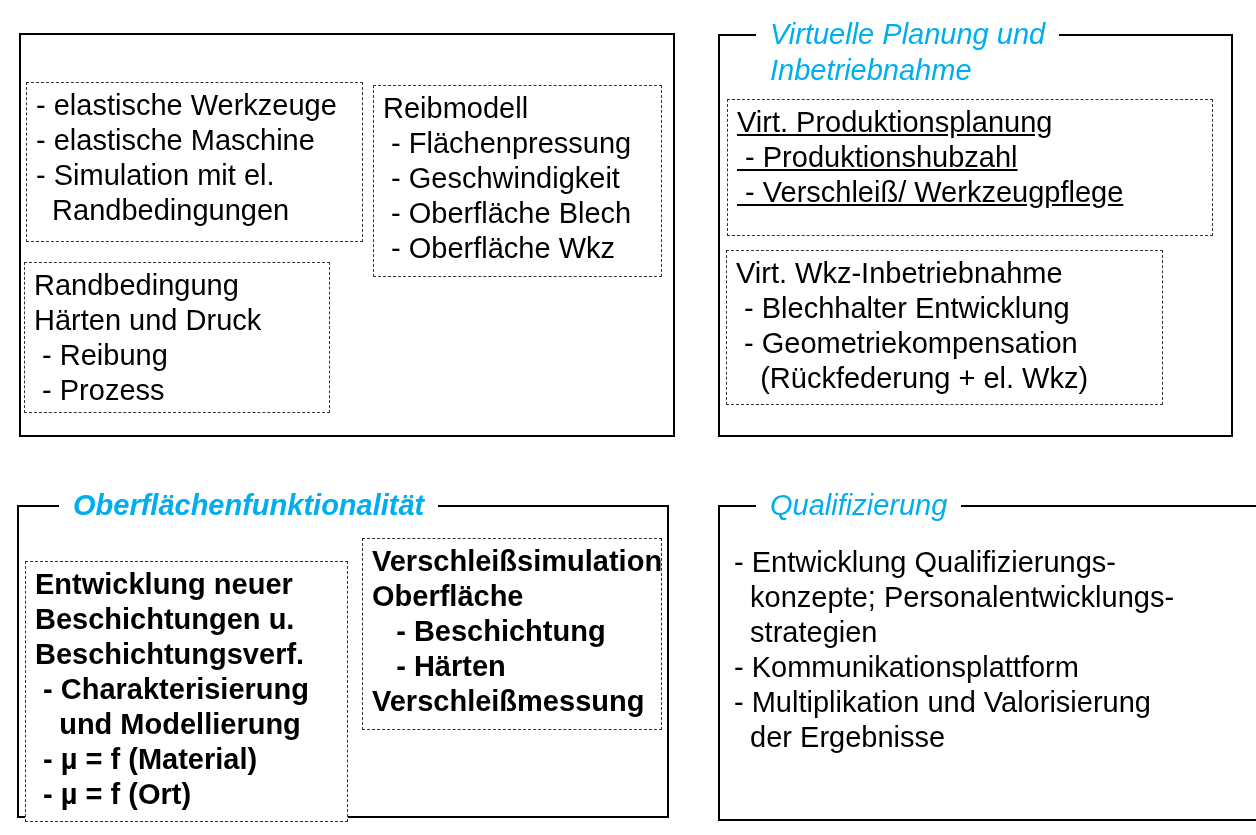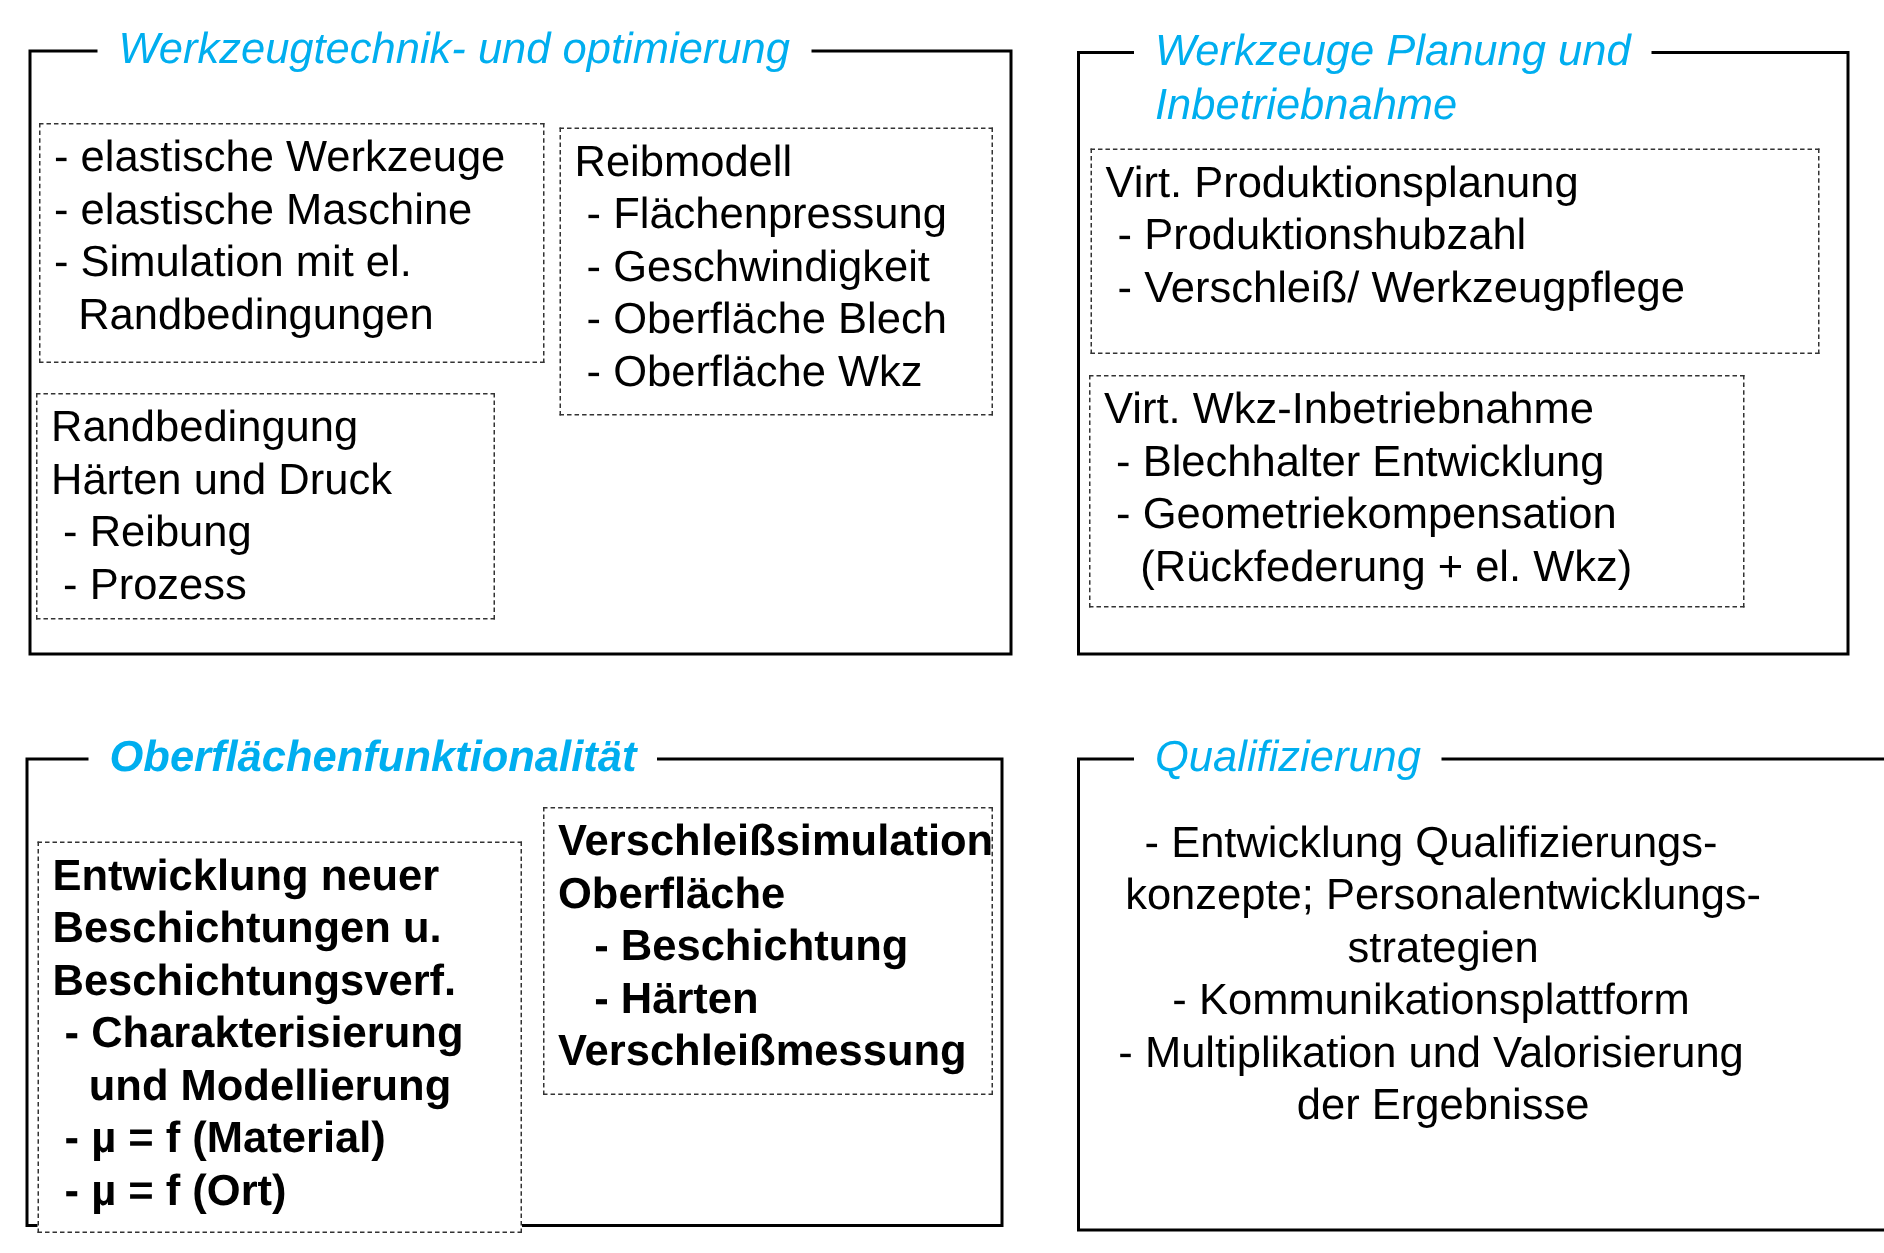"Werkzeugtechnik- und optimierung" div.legend { html: <div>Werkzeugtechnik- und optimierung</div> -> none }
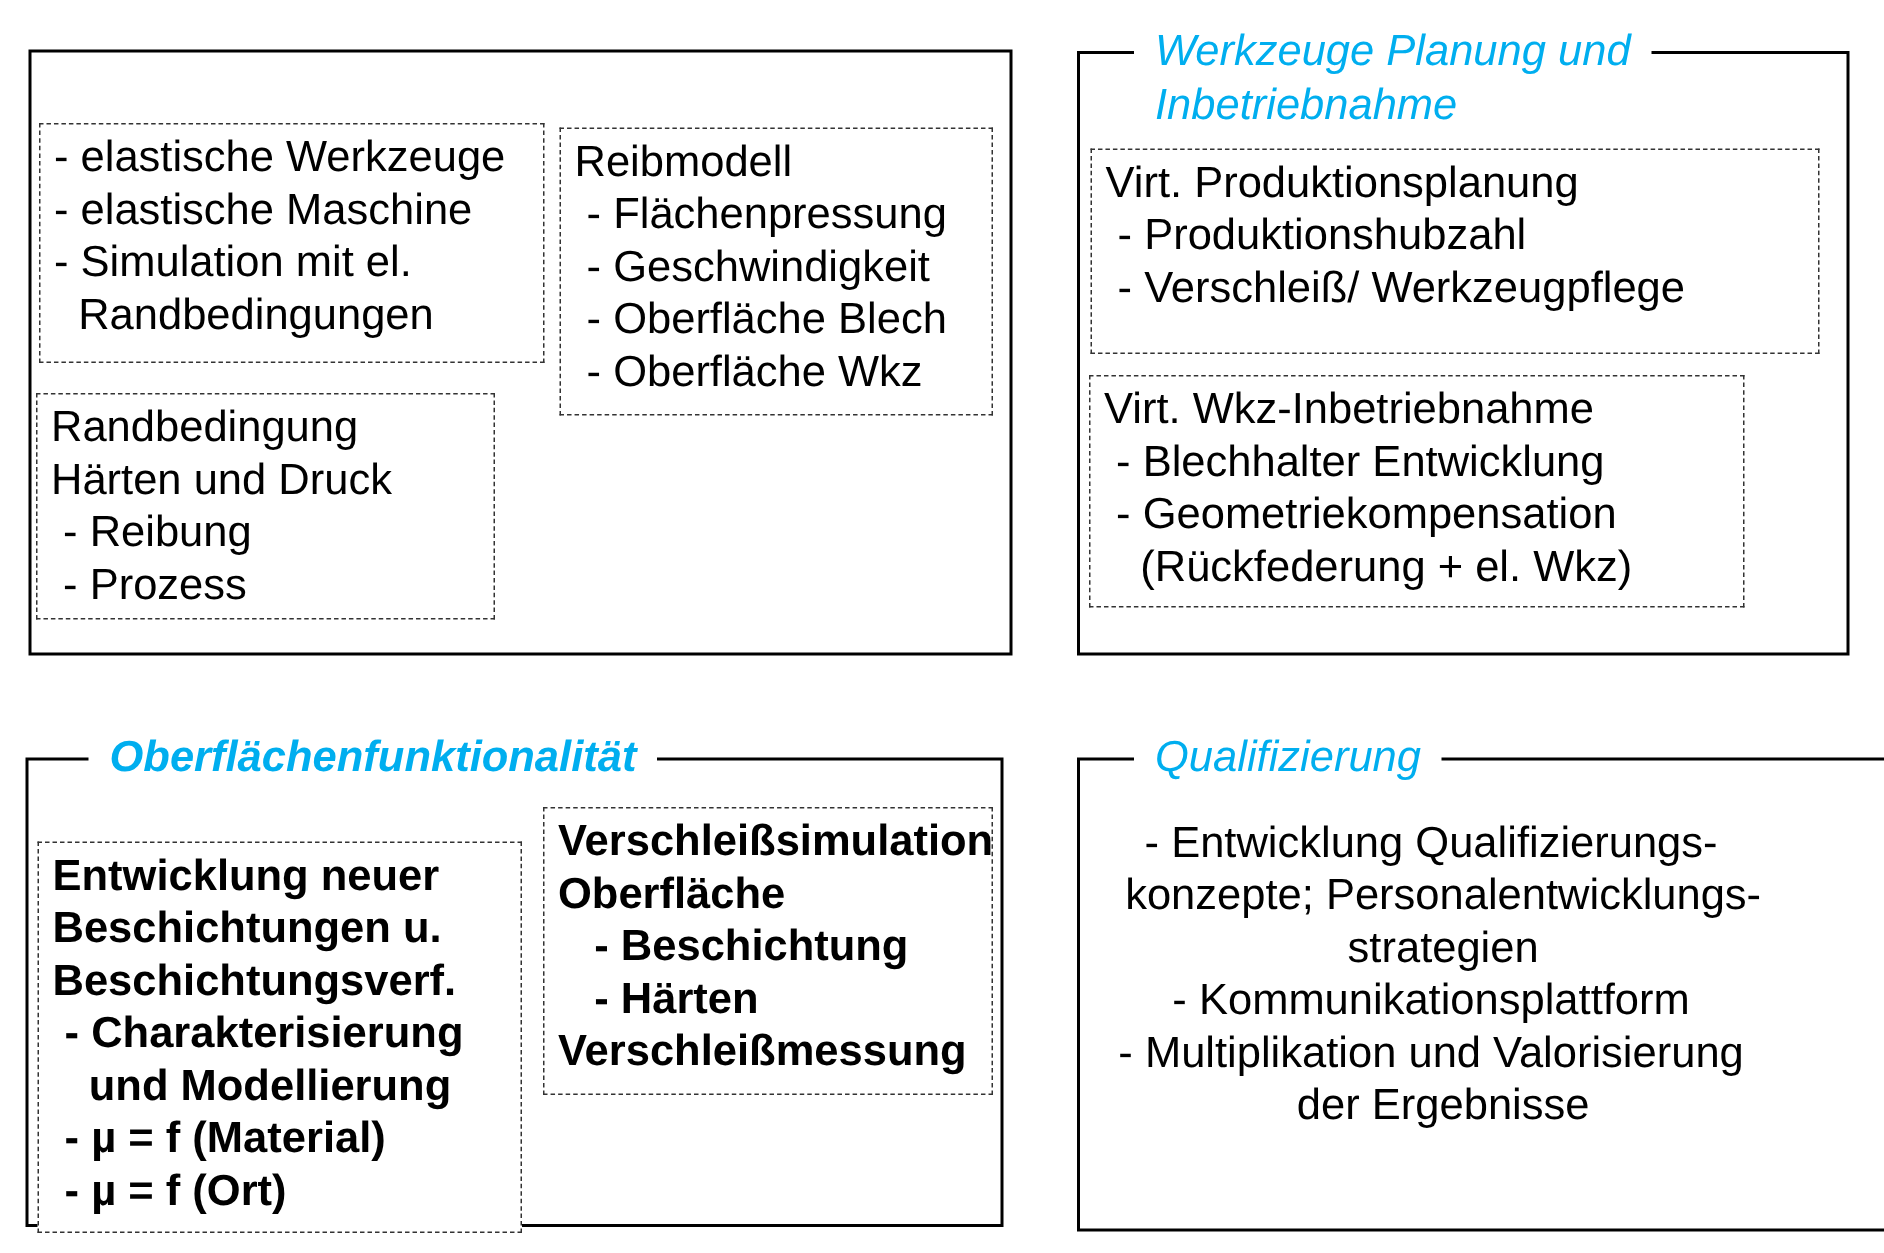"Werkzeuge Planung und" div.legend { text: Werkzeuge -> Virtuelle }
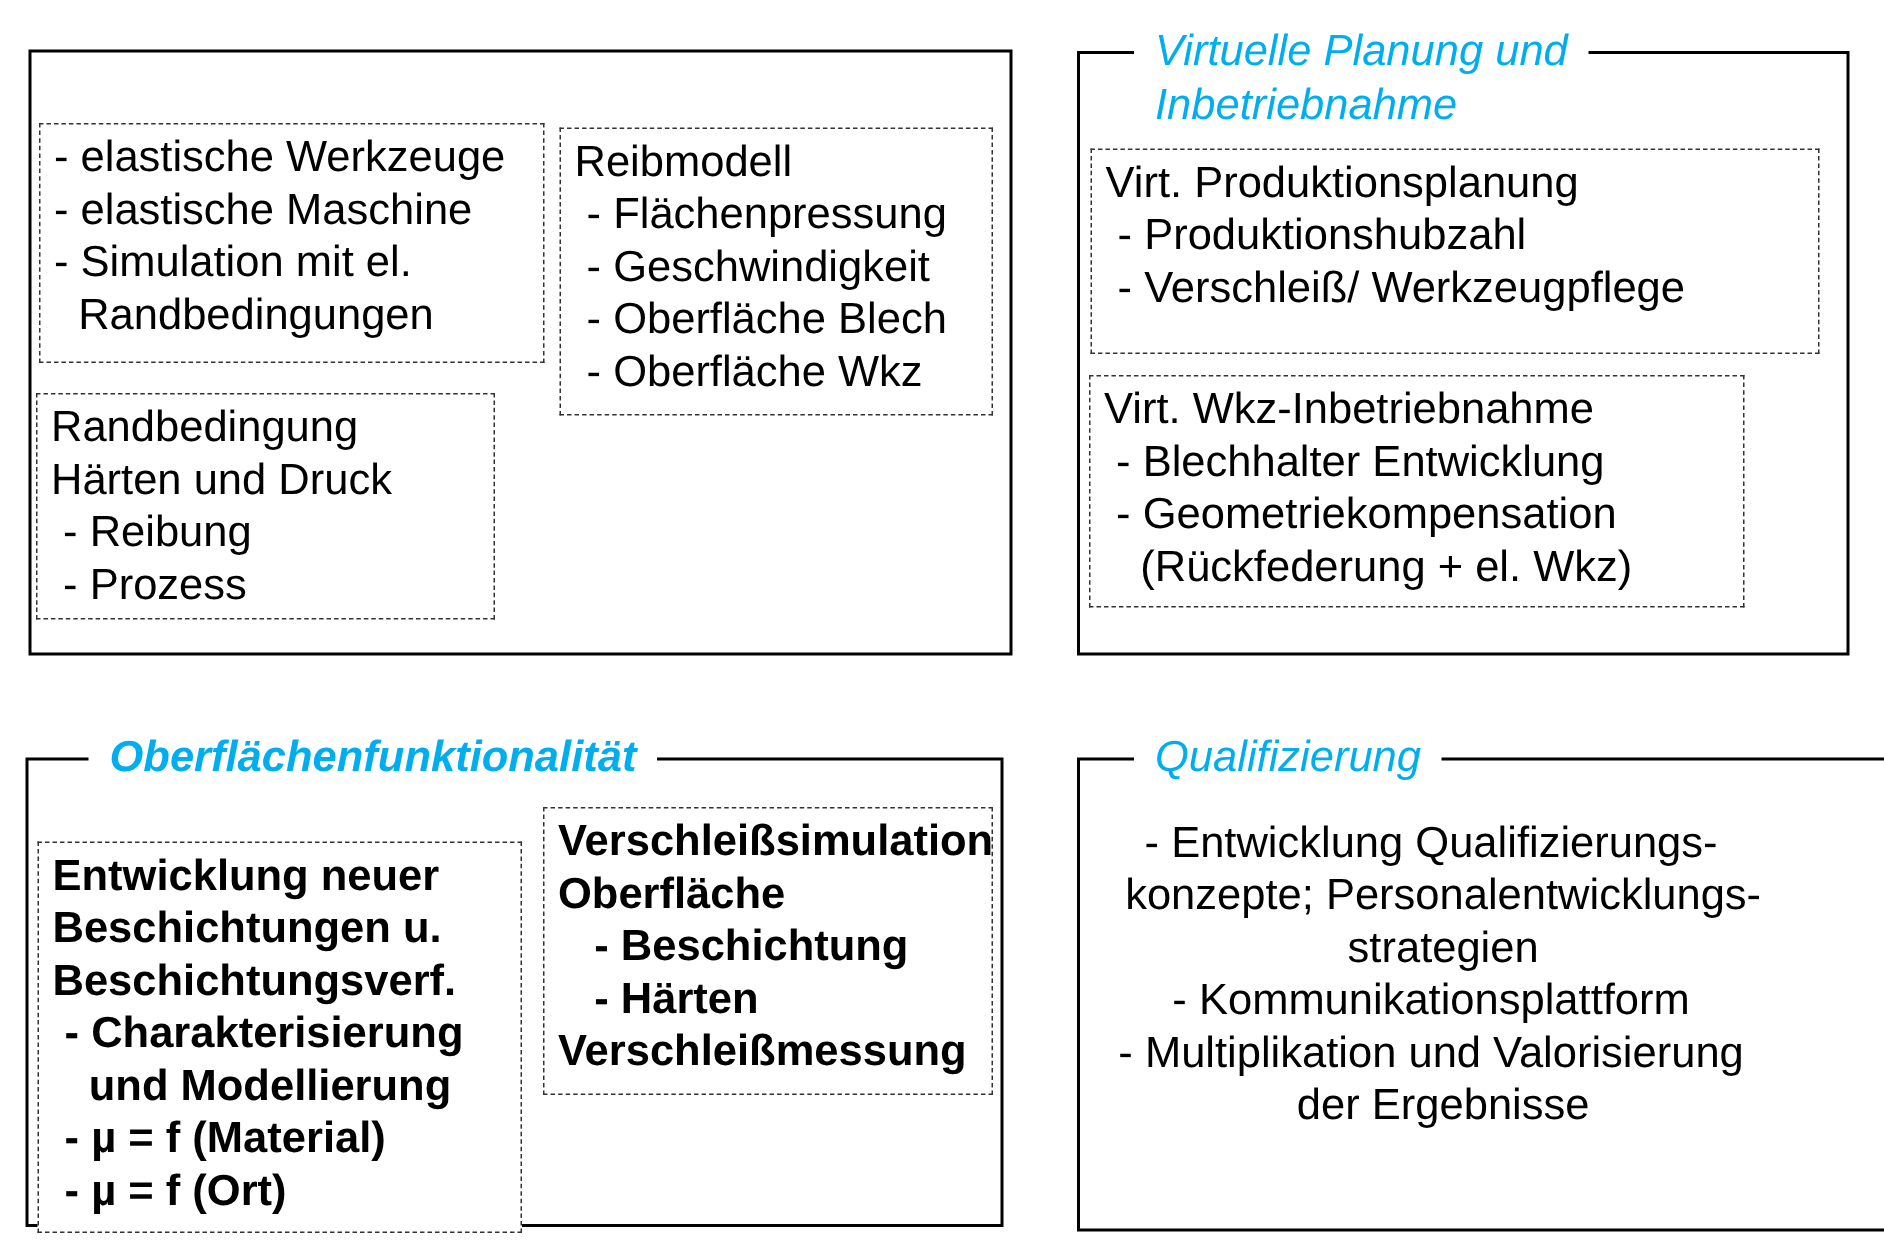"Virt. Produktionsplanung" div.dbox { text-decoration: none -> underline }
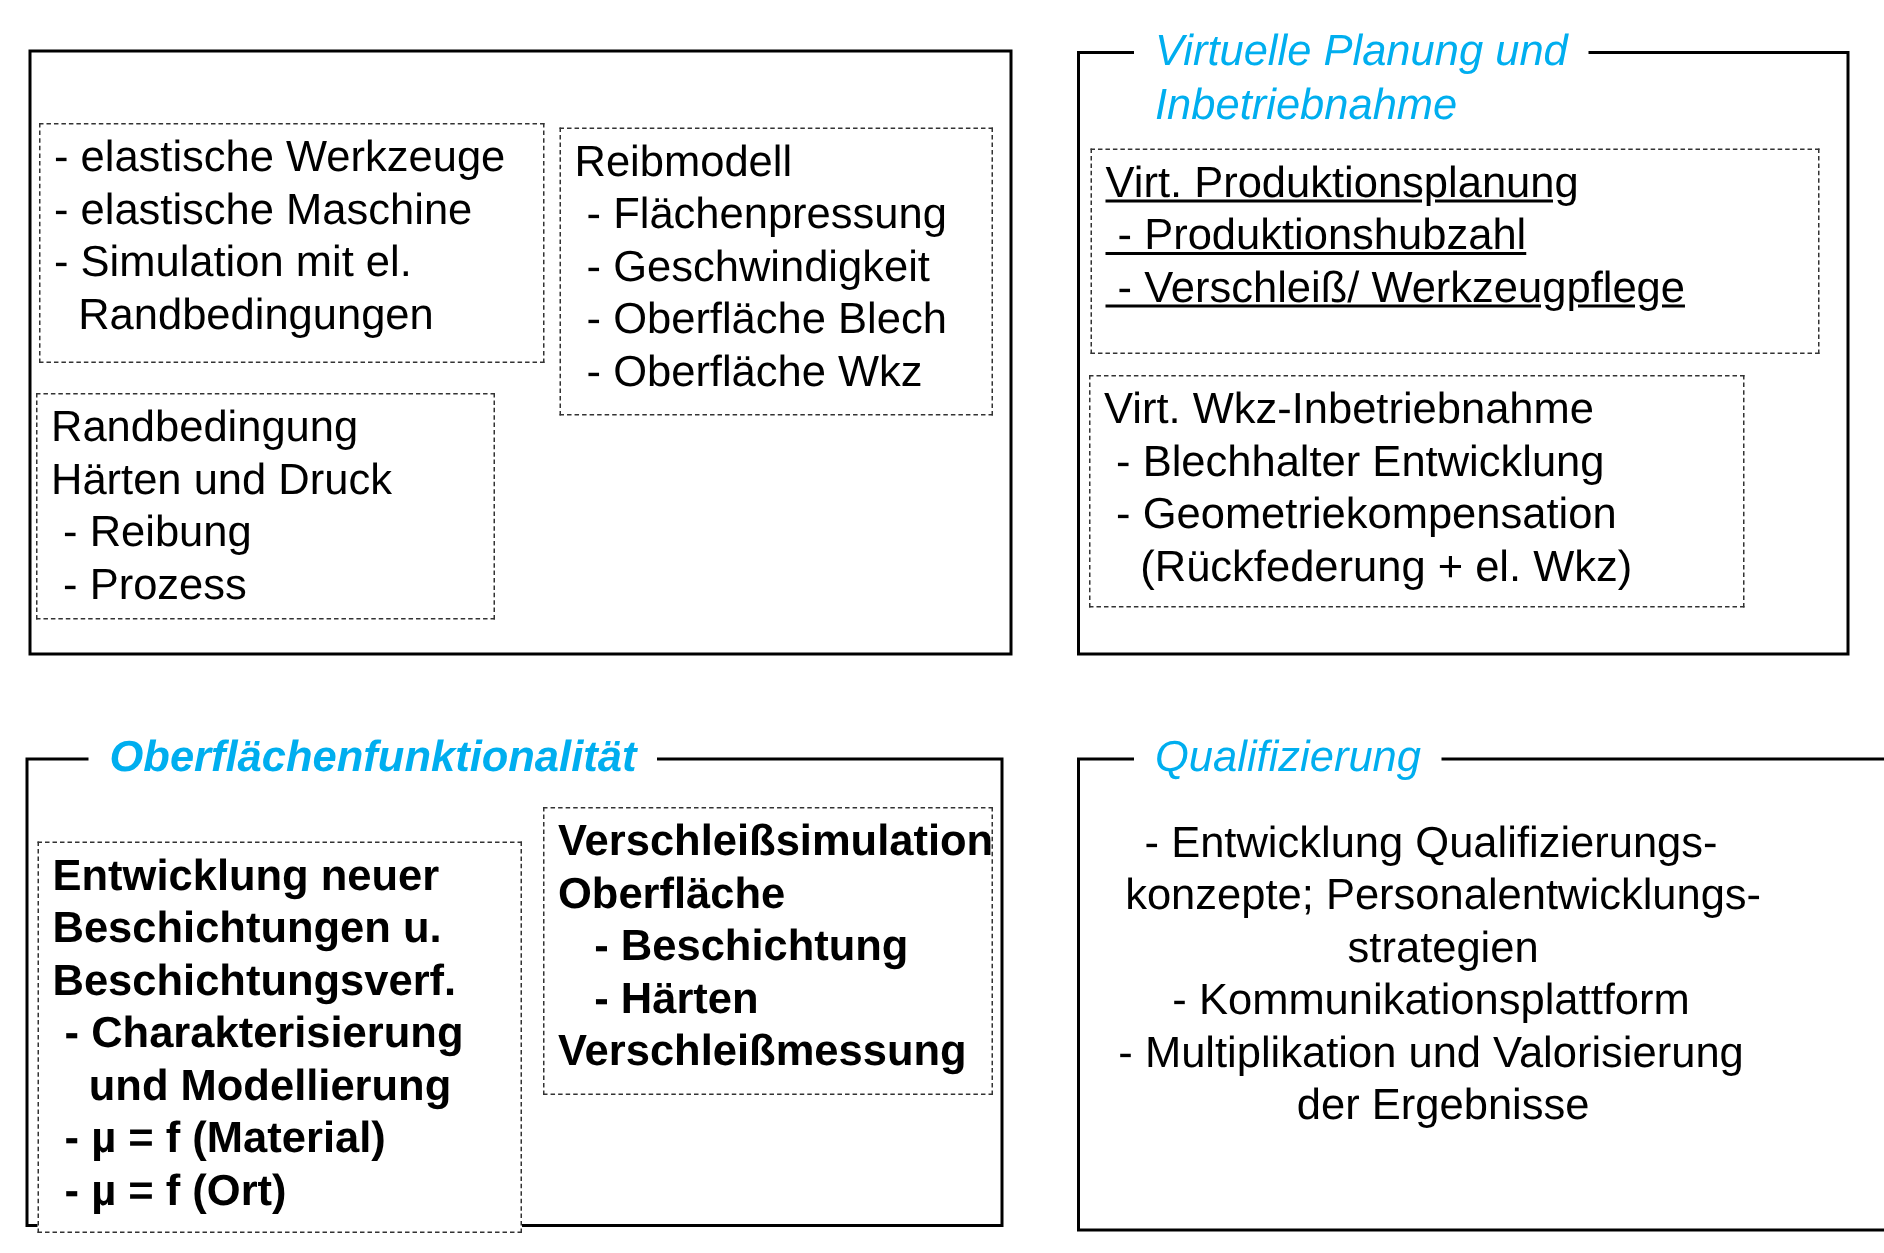"- Entwicklung Qualifizierungs-" div.plaintext { text-align: center -> none }
